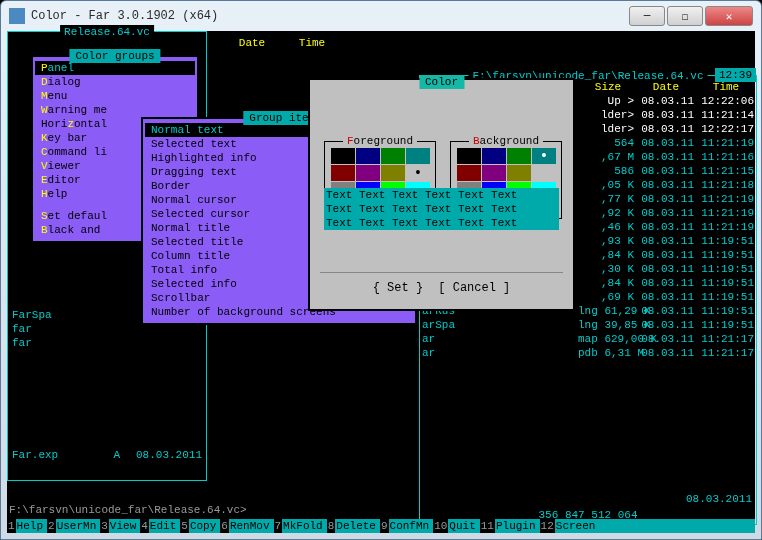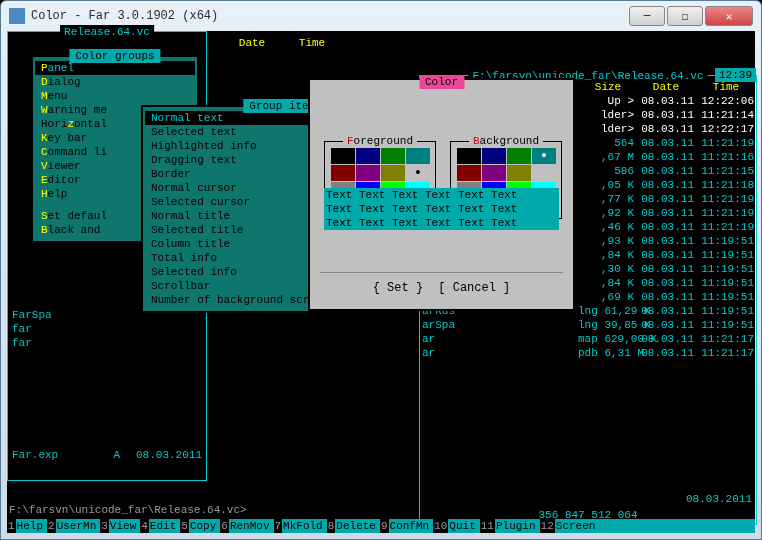"Color groups" .menu-box { background: #0f766e -> #8b5cf6 }
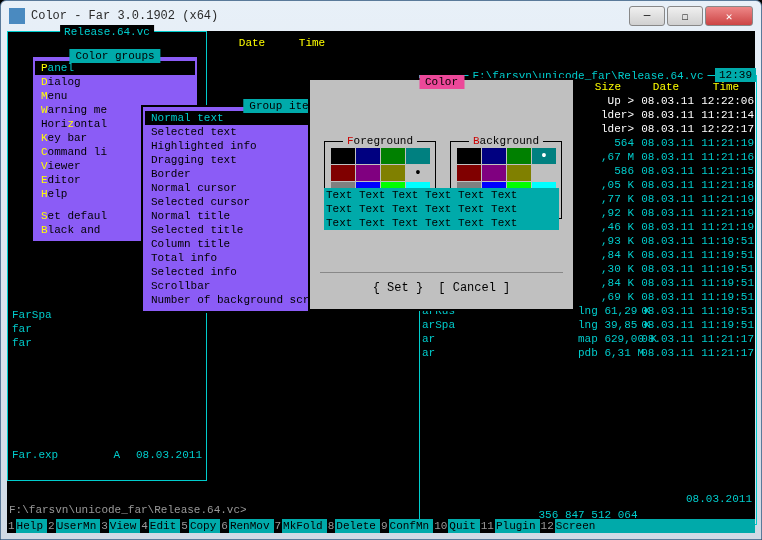"Color" .color-dlg-title { background: #ec4899 -> #14b8a6 }
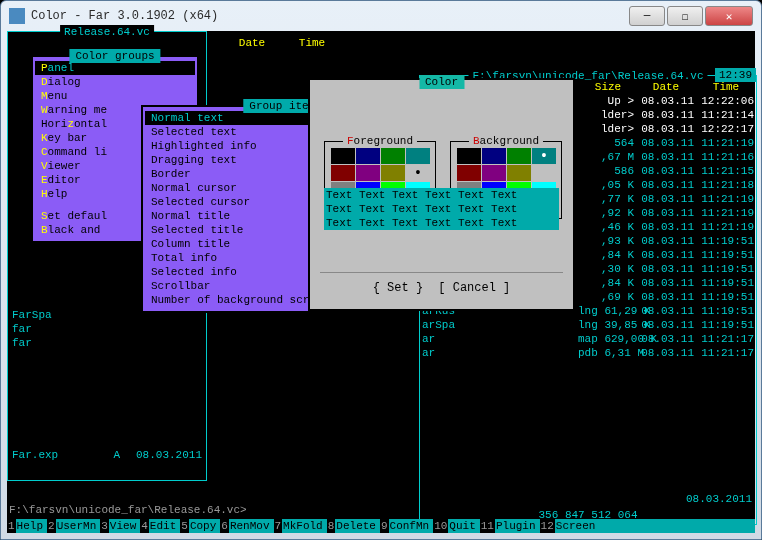"Group ite" .items-menu { top: 74px -> 86px }
